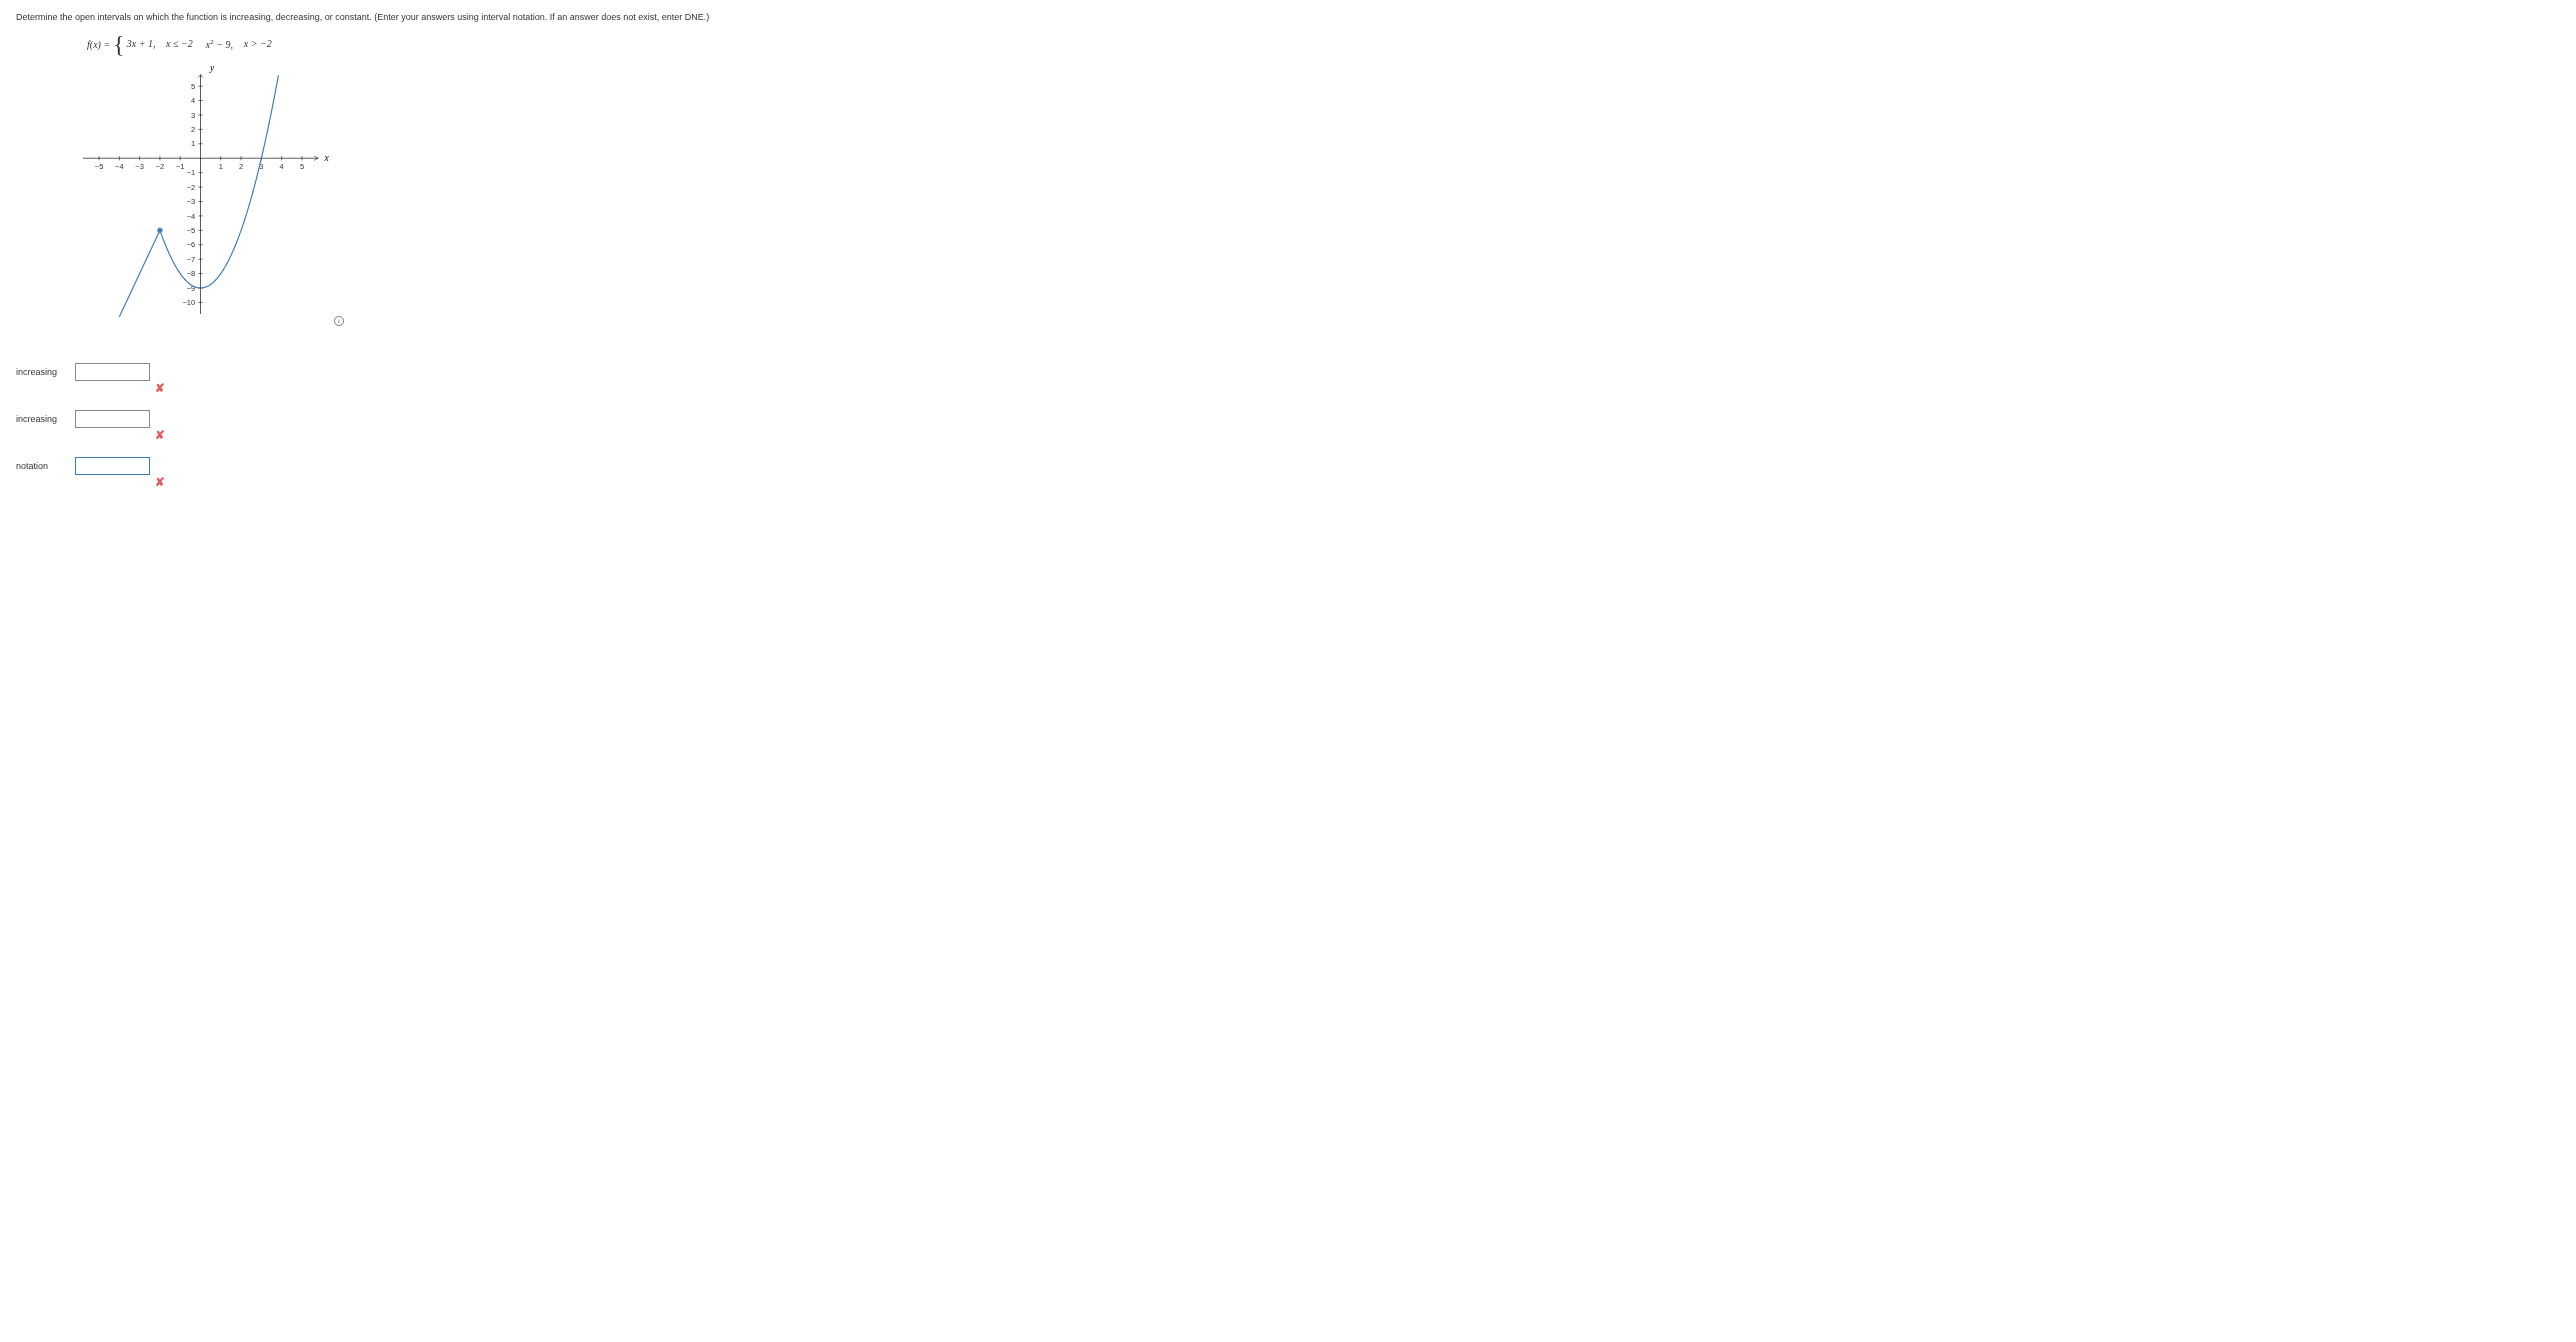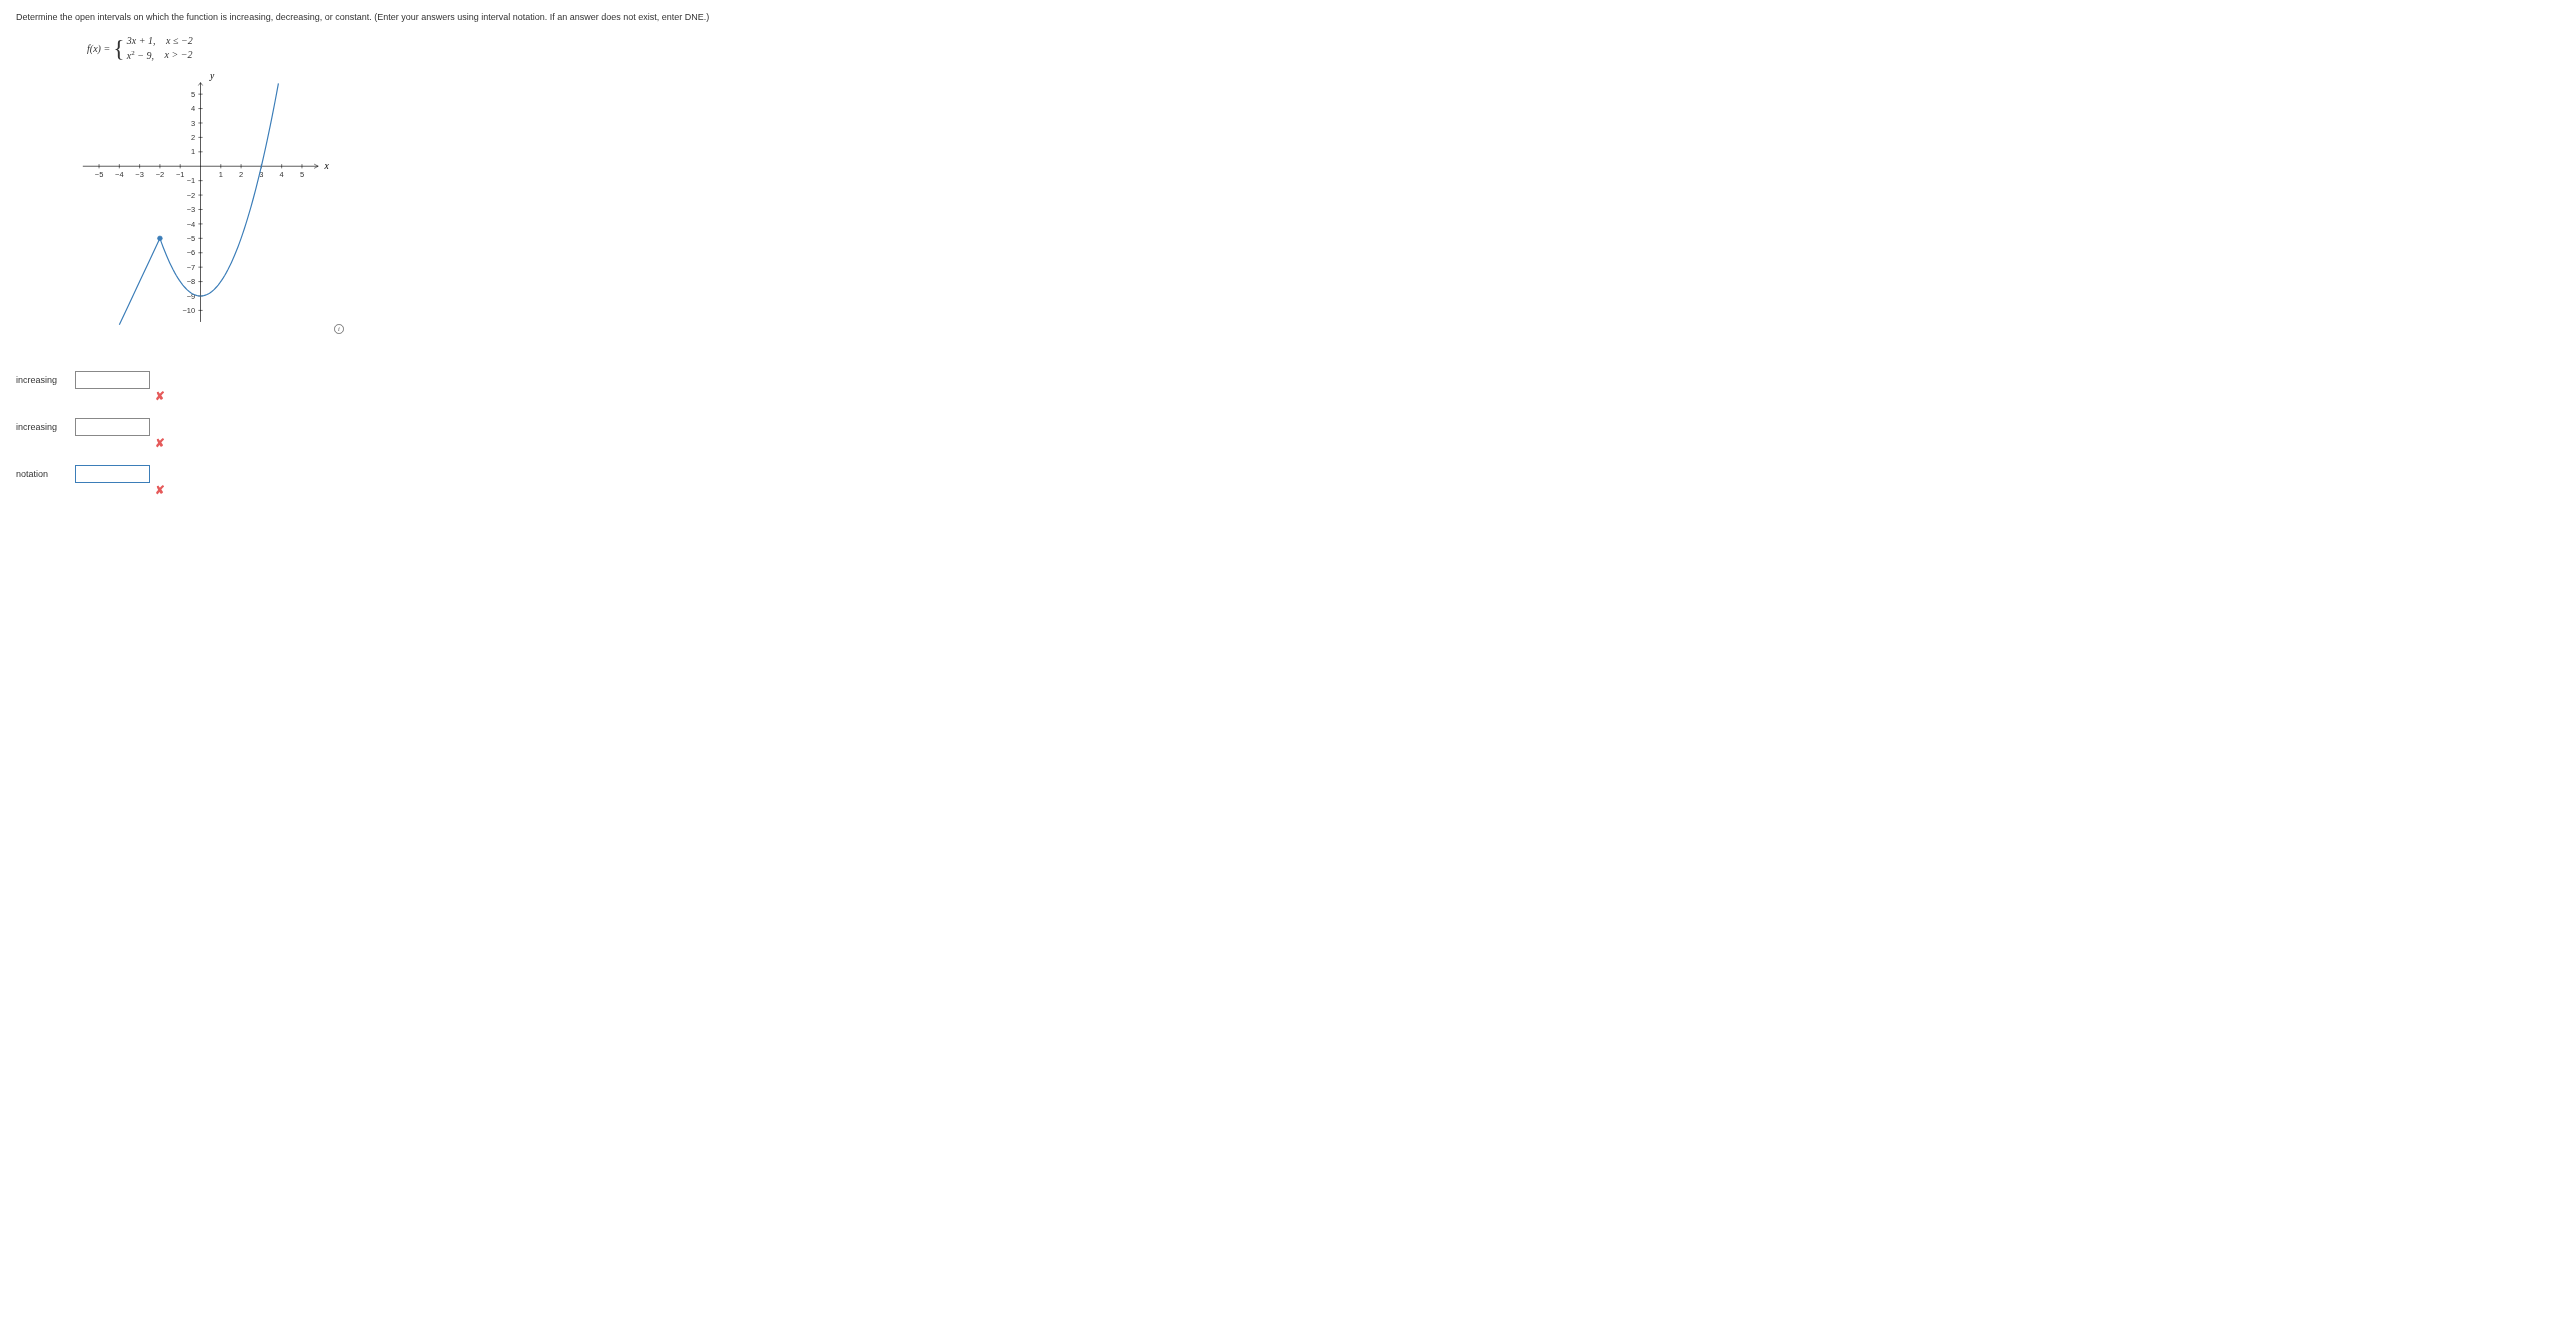"3x + 1," .formula-section .piece-rows { flex-direction: column -> row; gap: 3px -> 13px }
